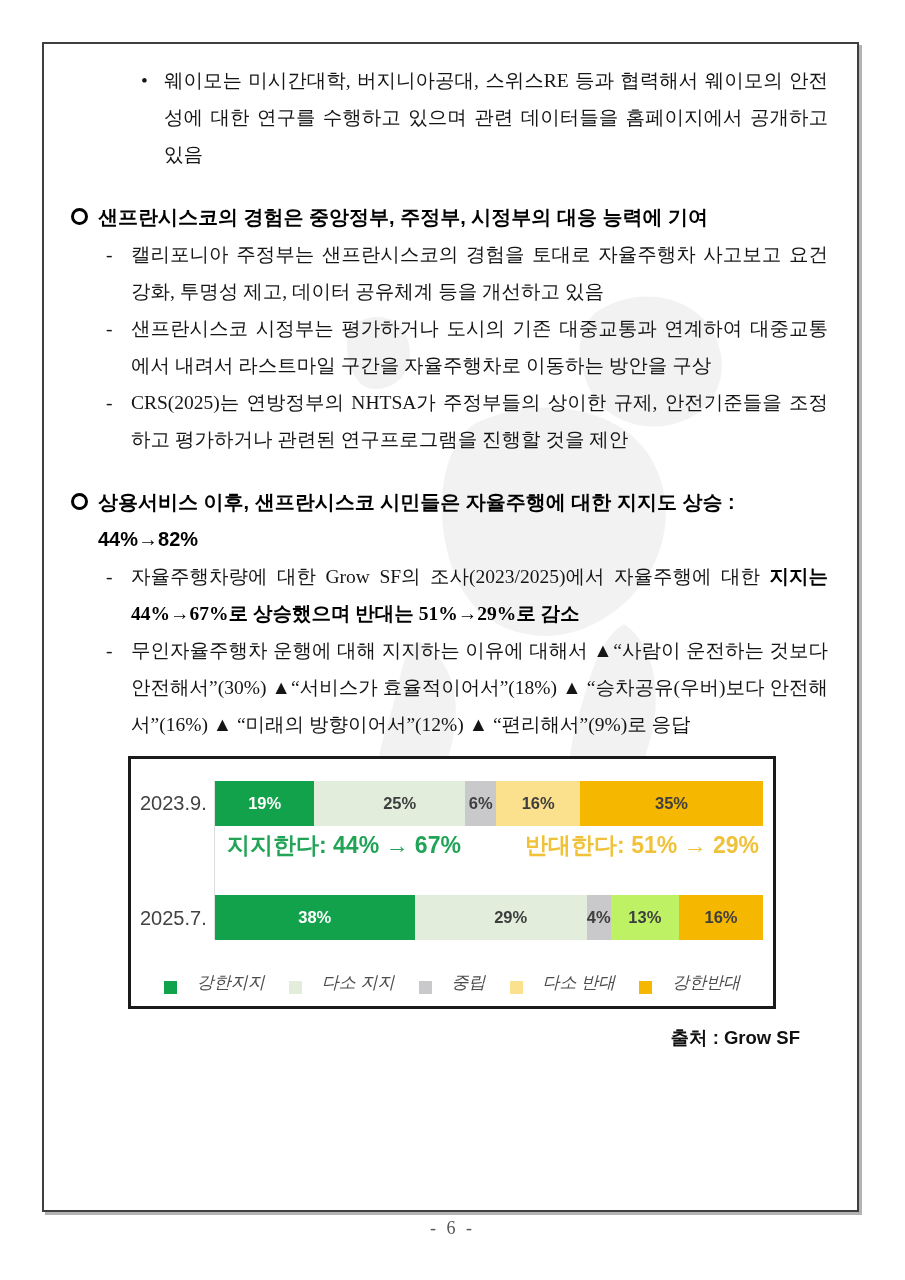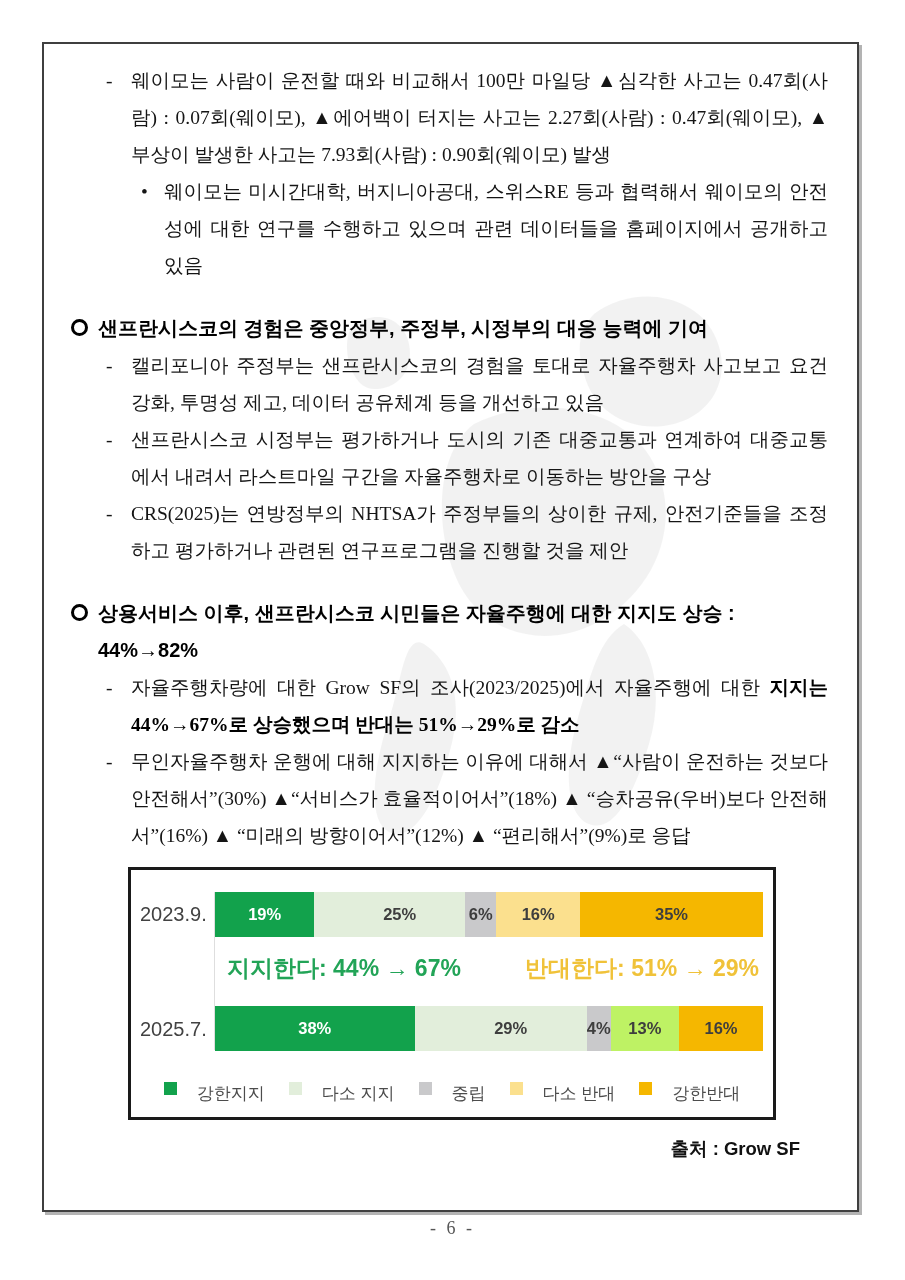"- 웨이모는 사람이 운전할 때와" p.body-text { html: <p><span>-</span><span>웨이모는 사람이 운전할 때와 비교해서 100만 마일당 ▲심각한 사고는 0.47회(사람) : 0.07회(웨이모), ▲에어백이 터지는 사고는 2.27회(사람) : 0.47회(웨이모), ▲부상이 발생한 사고는 7.93회(사람) : 0.90회(웨이모) 발생</span></p> -> none }
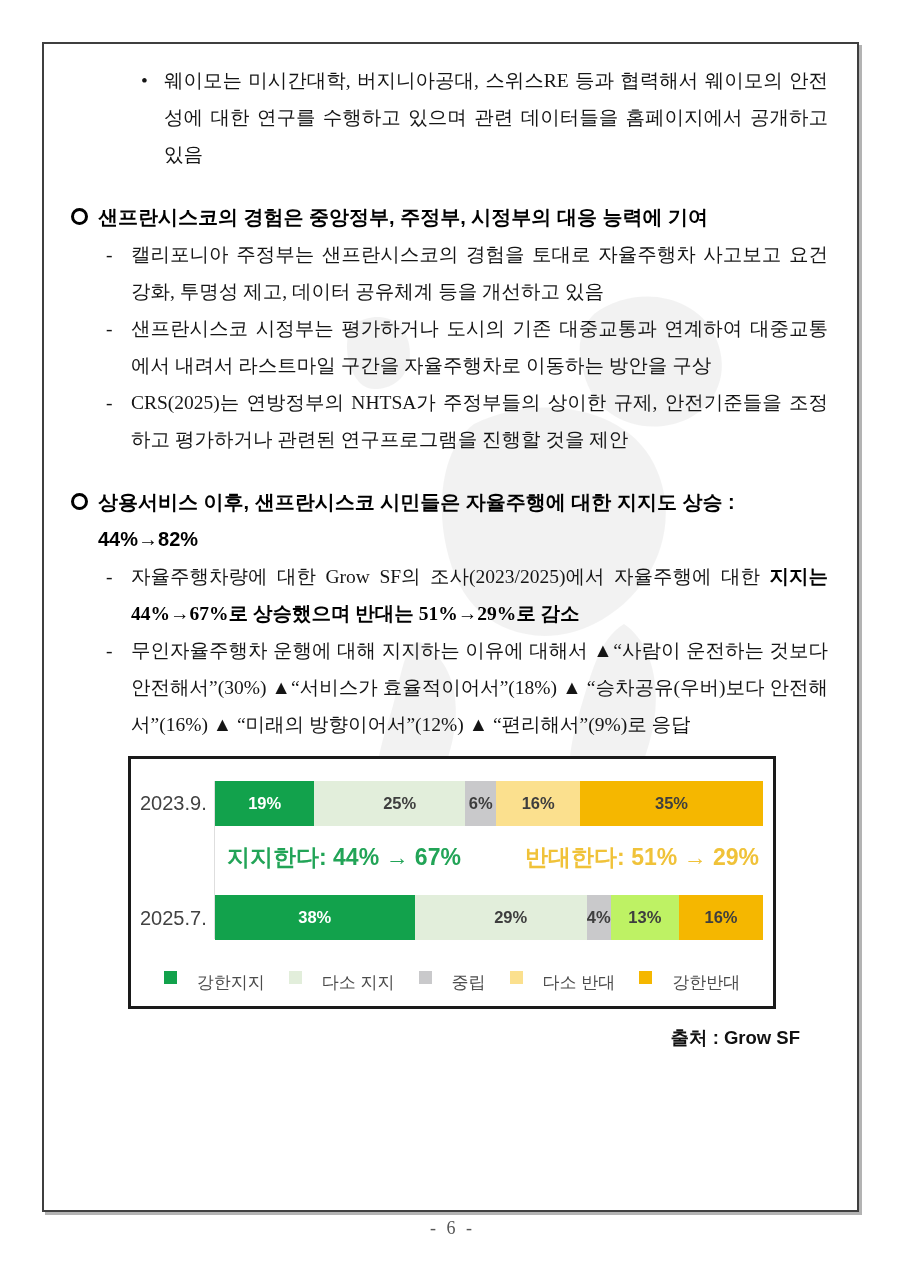"지지한다: 44% → 67%" .annot-row { top: 83px -> 71px }
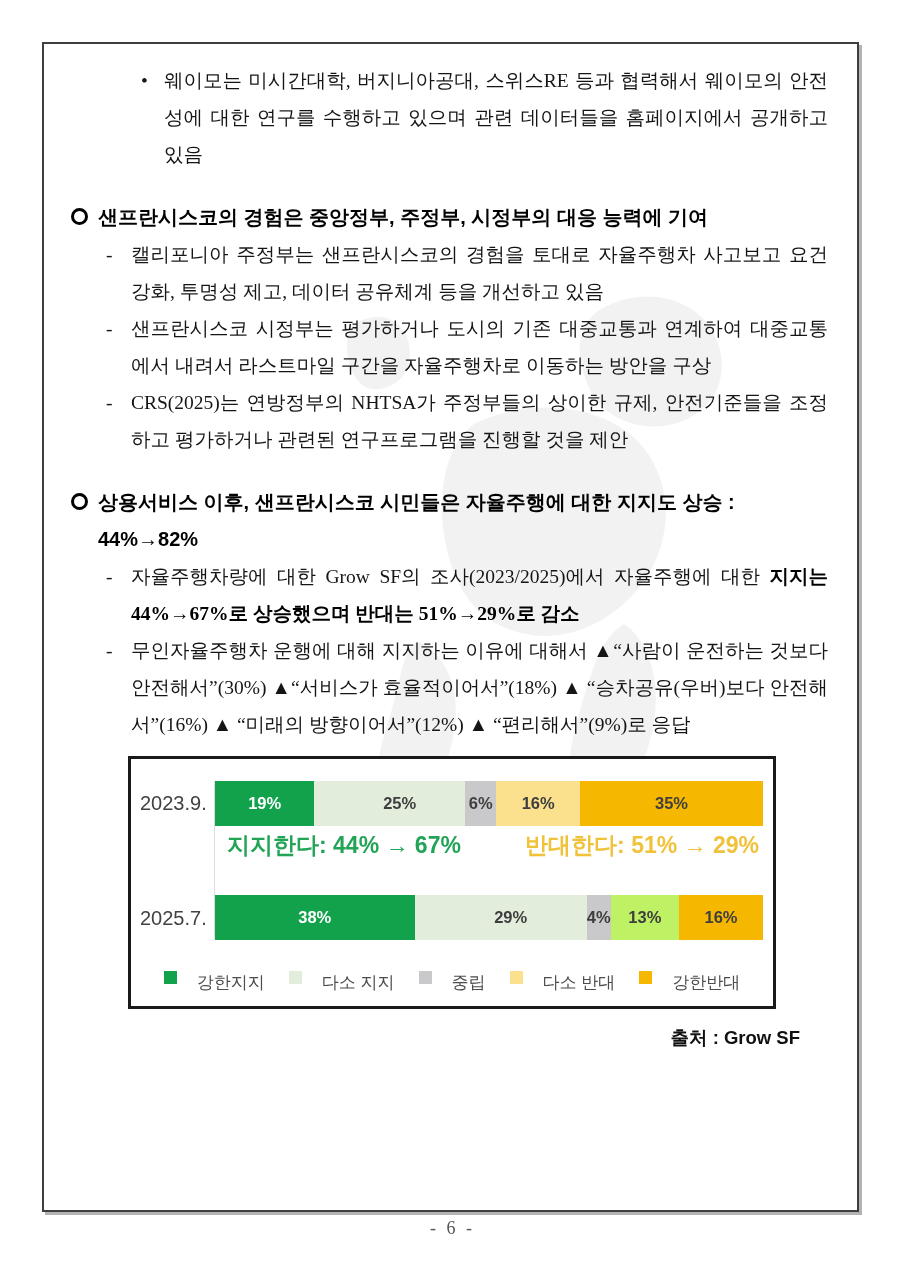"강한지지" .legend-item { align-items: flex-start -> flex-end; font-style: none -> italic }
